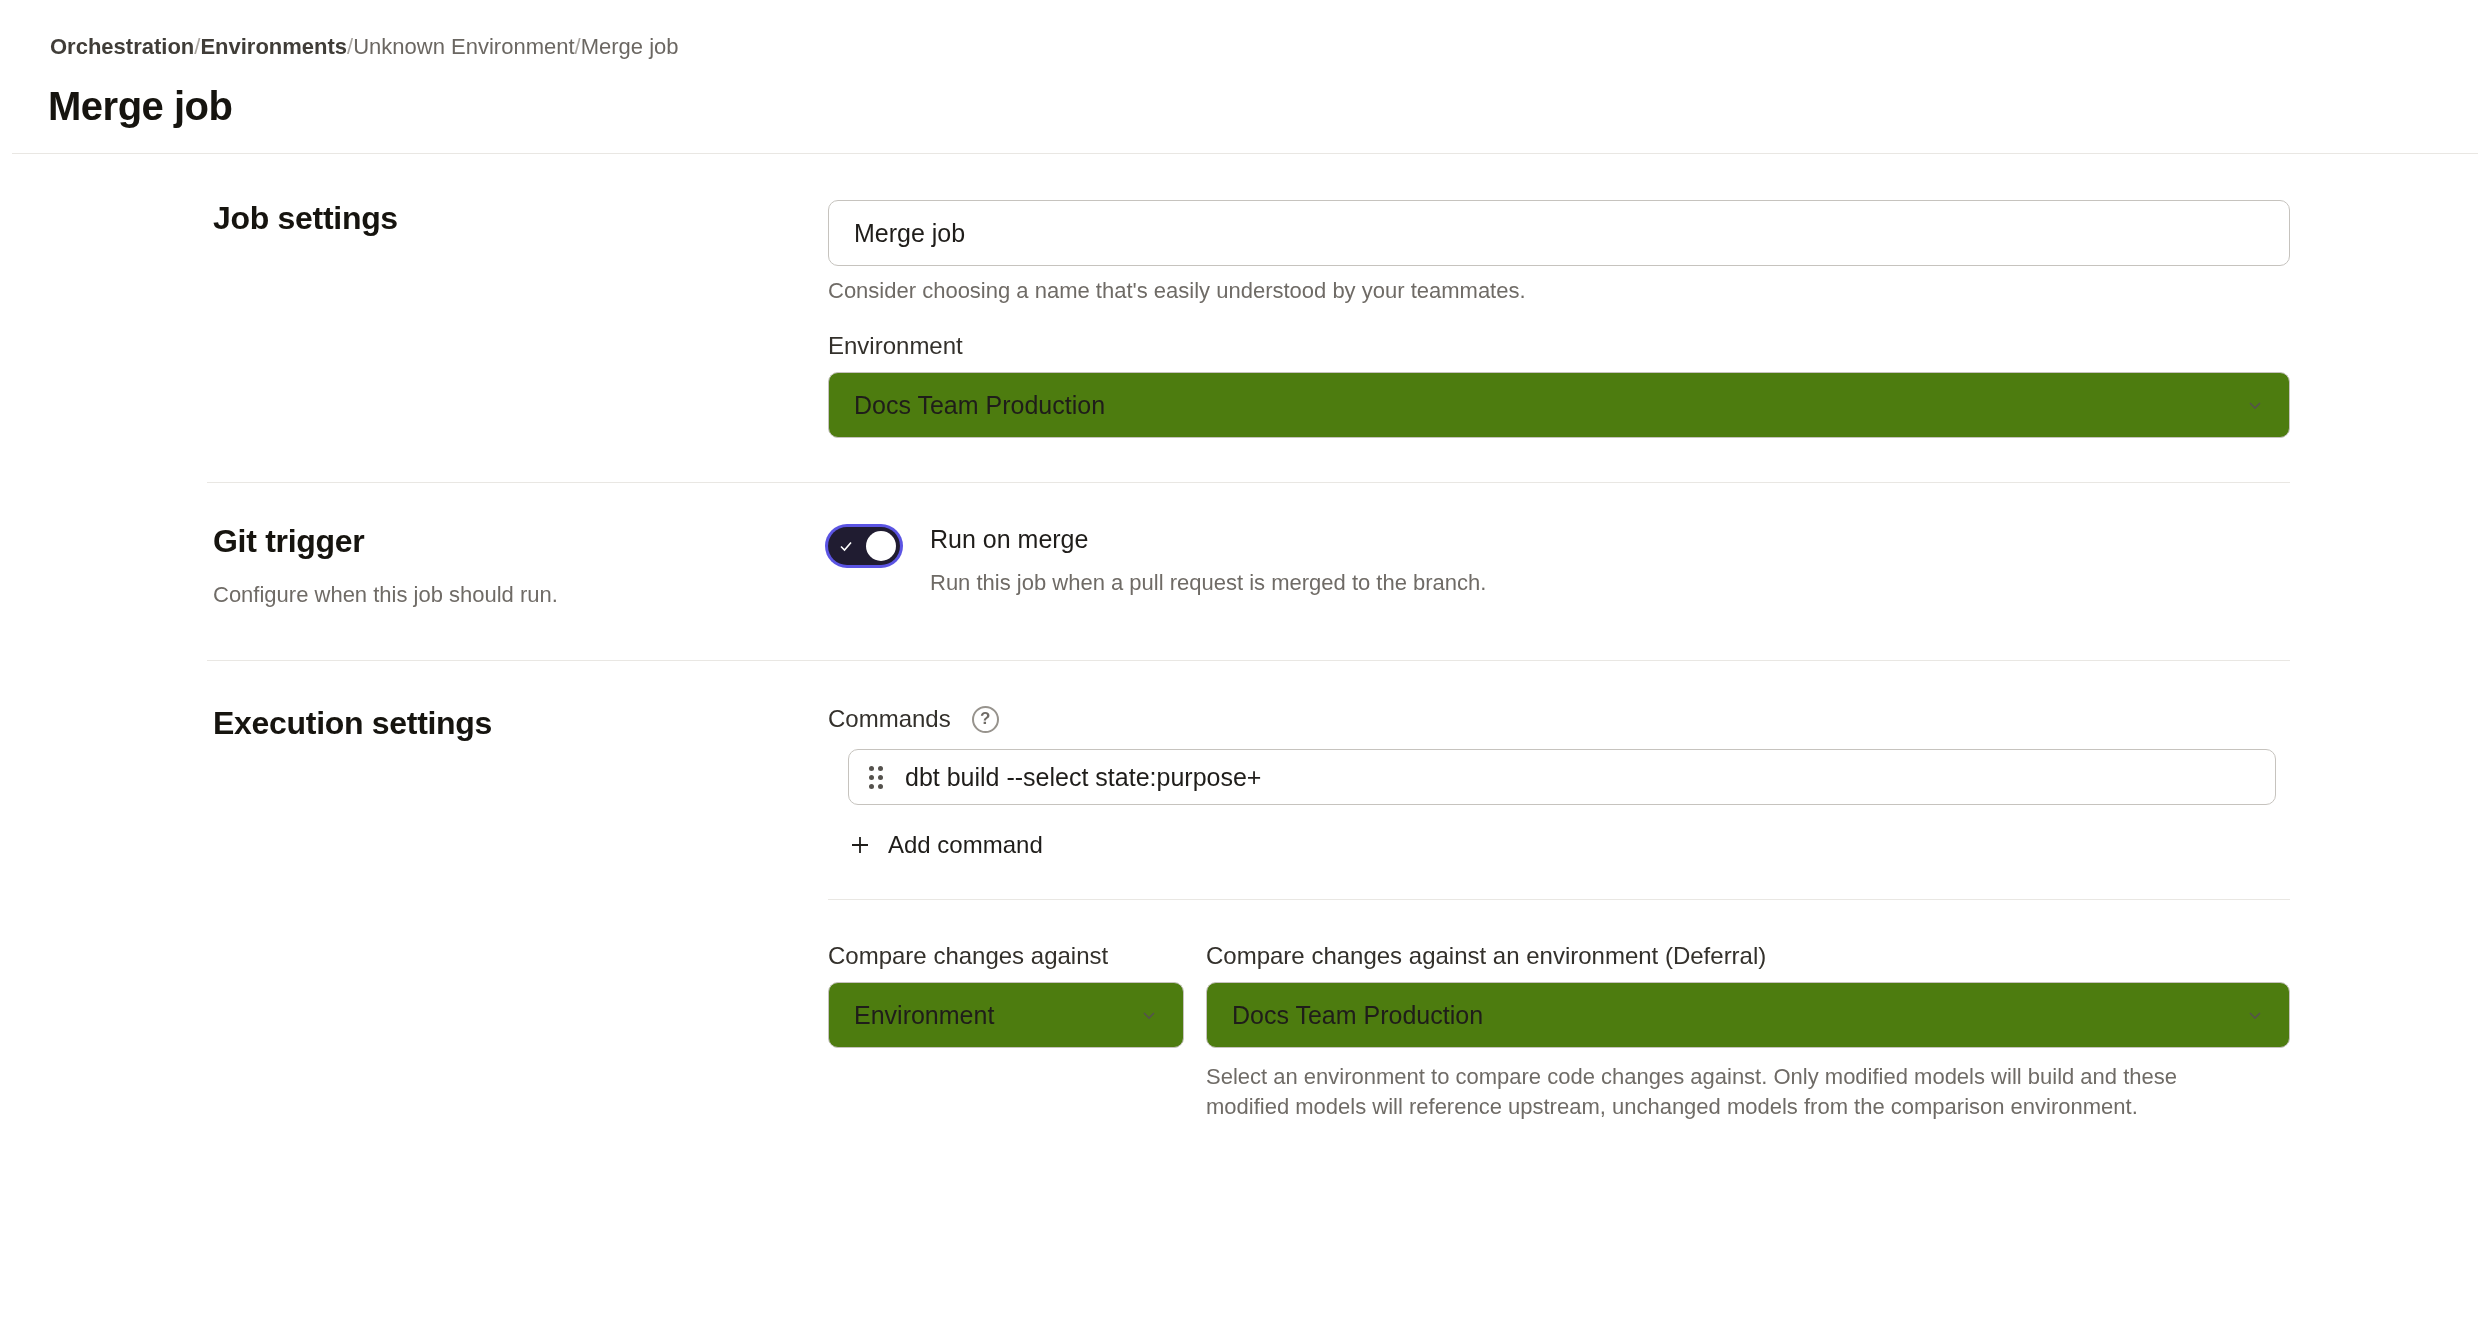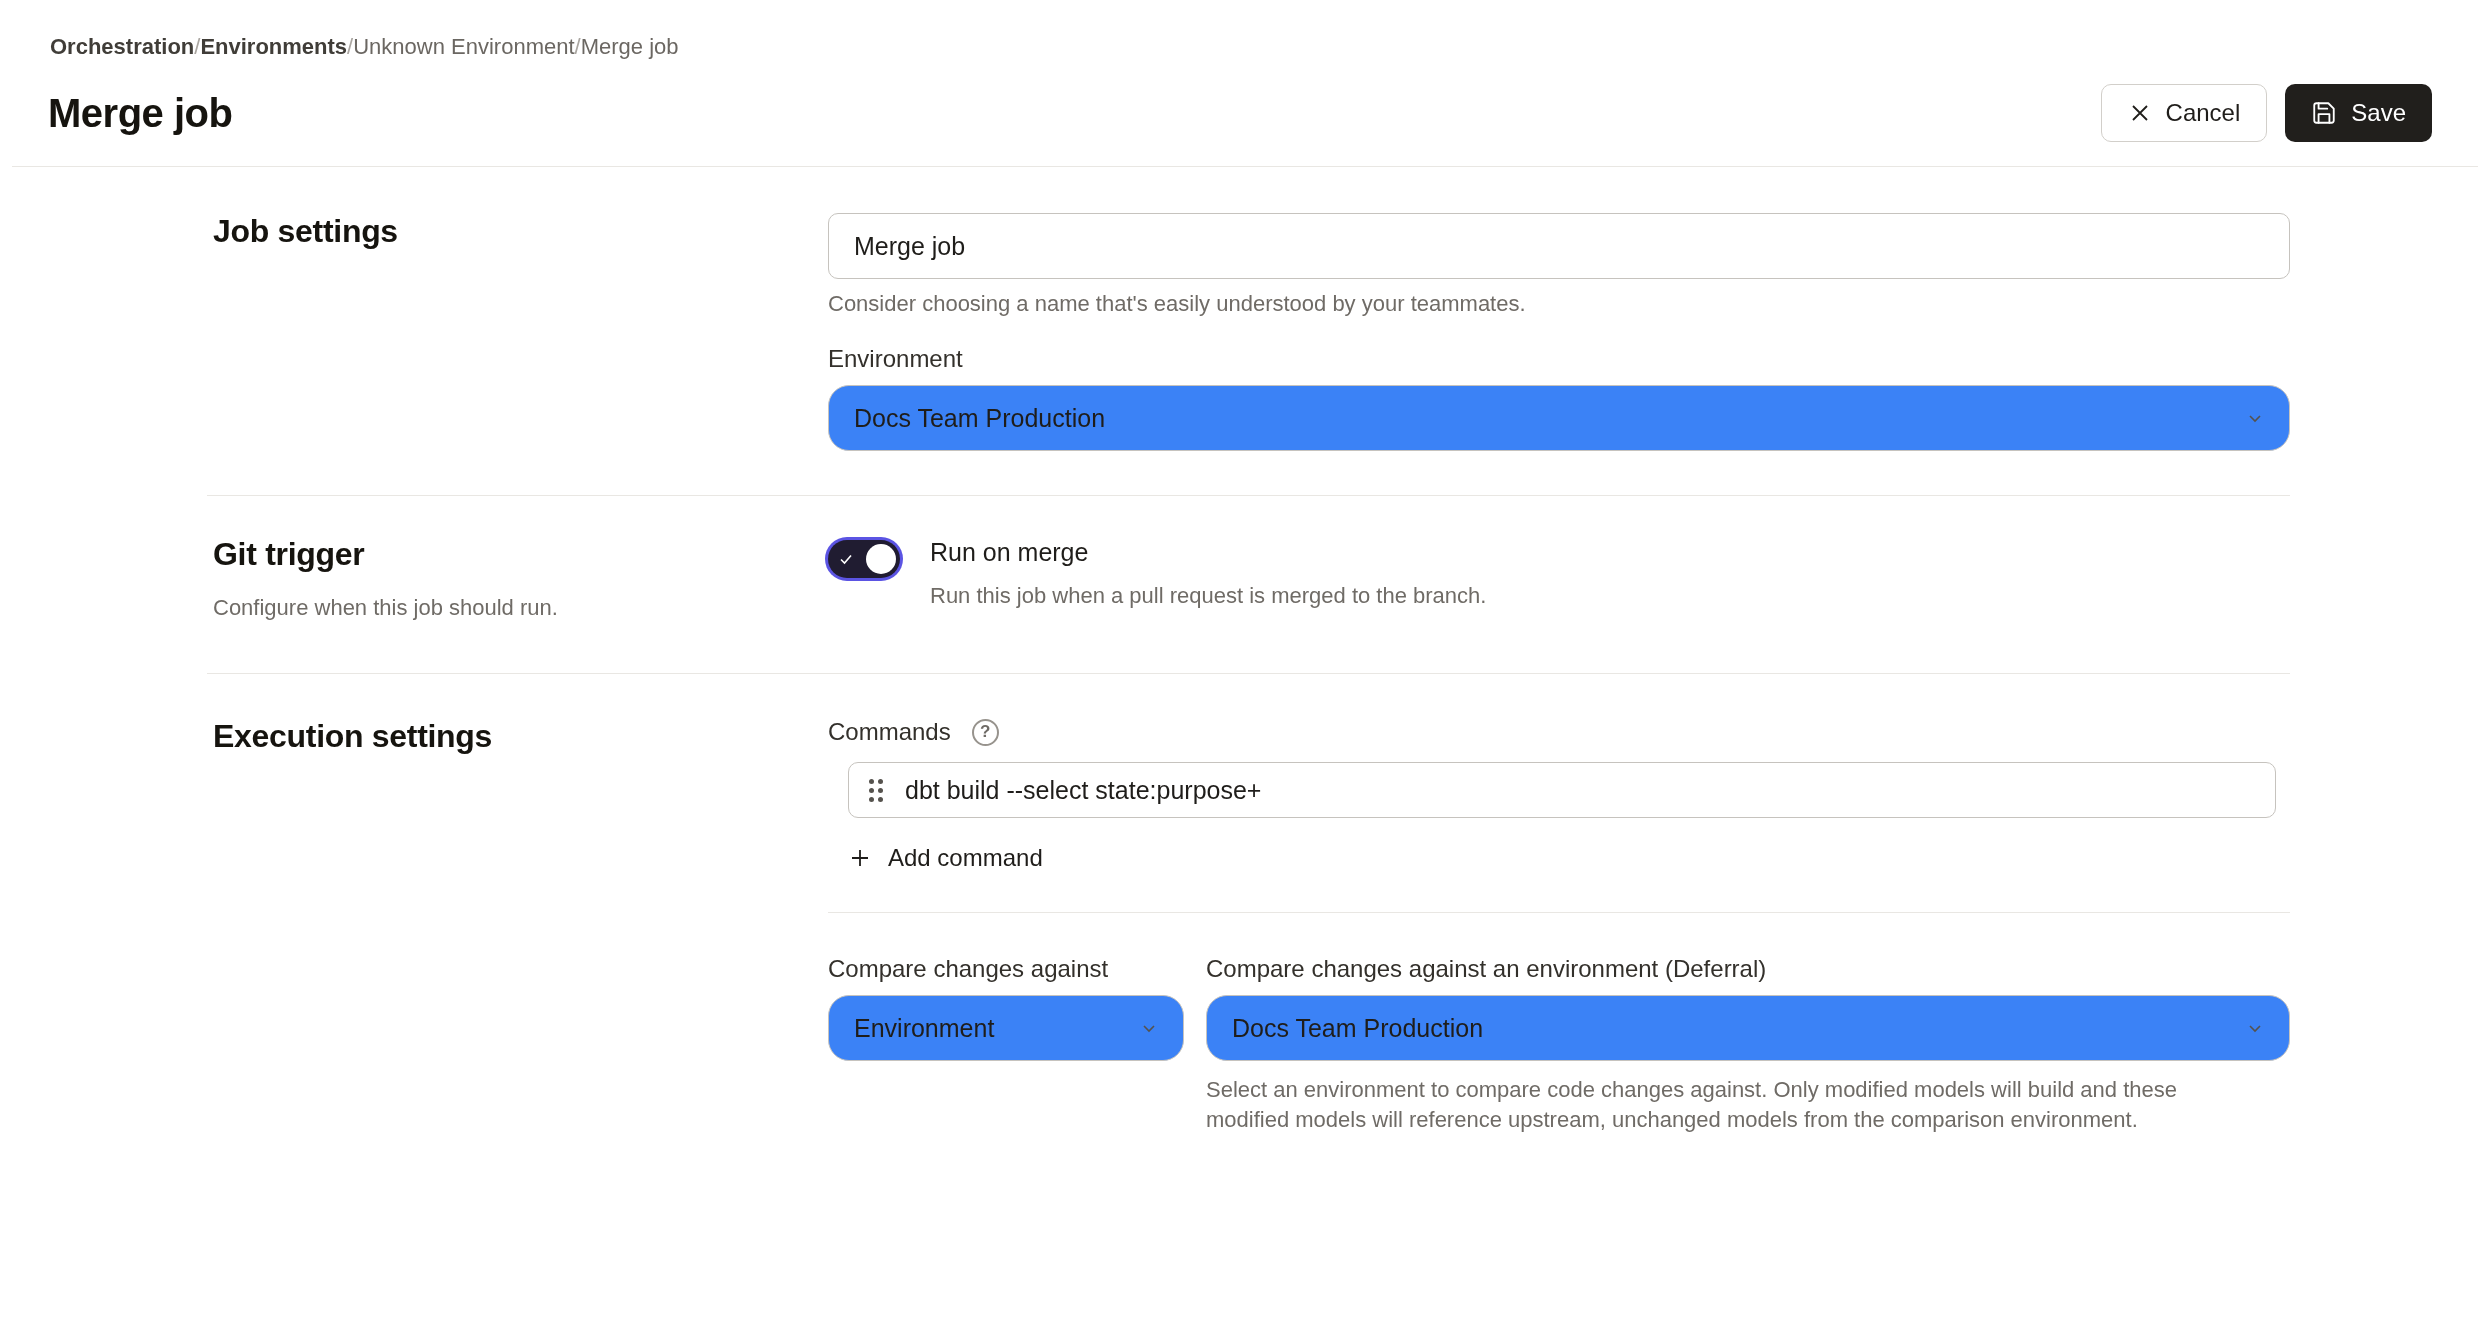"Cancel" div.header-actions { html: <div> <button> <span> <svg> <path></path> </svg> </span> <span>Cancel</span> </button> <button> <span> <svg> <path></path> <polyline></polyline> <polyline></polyline> </svg> </span> <span>Save</span> </button> </div> -> none }
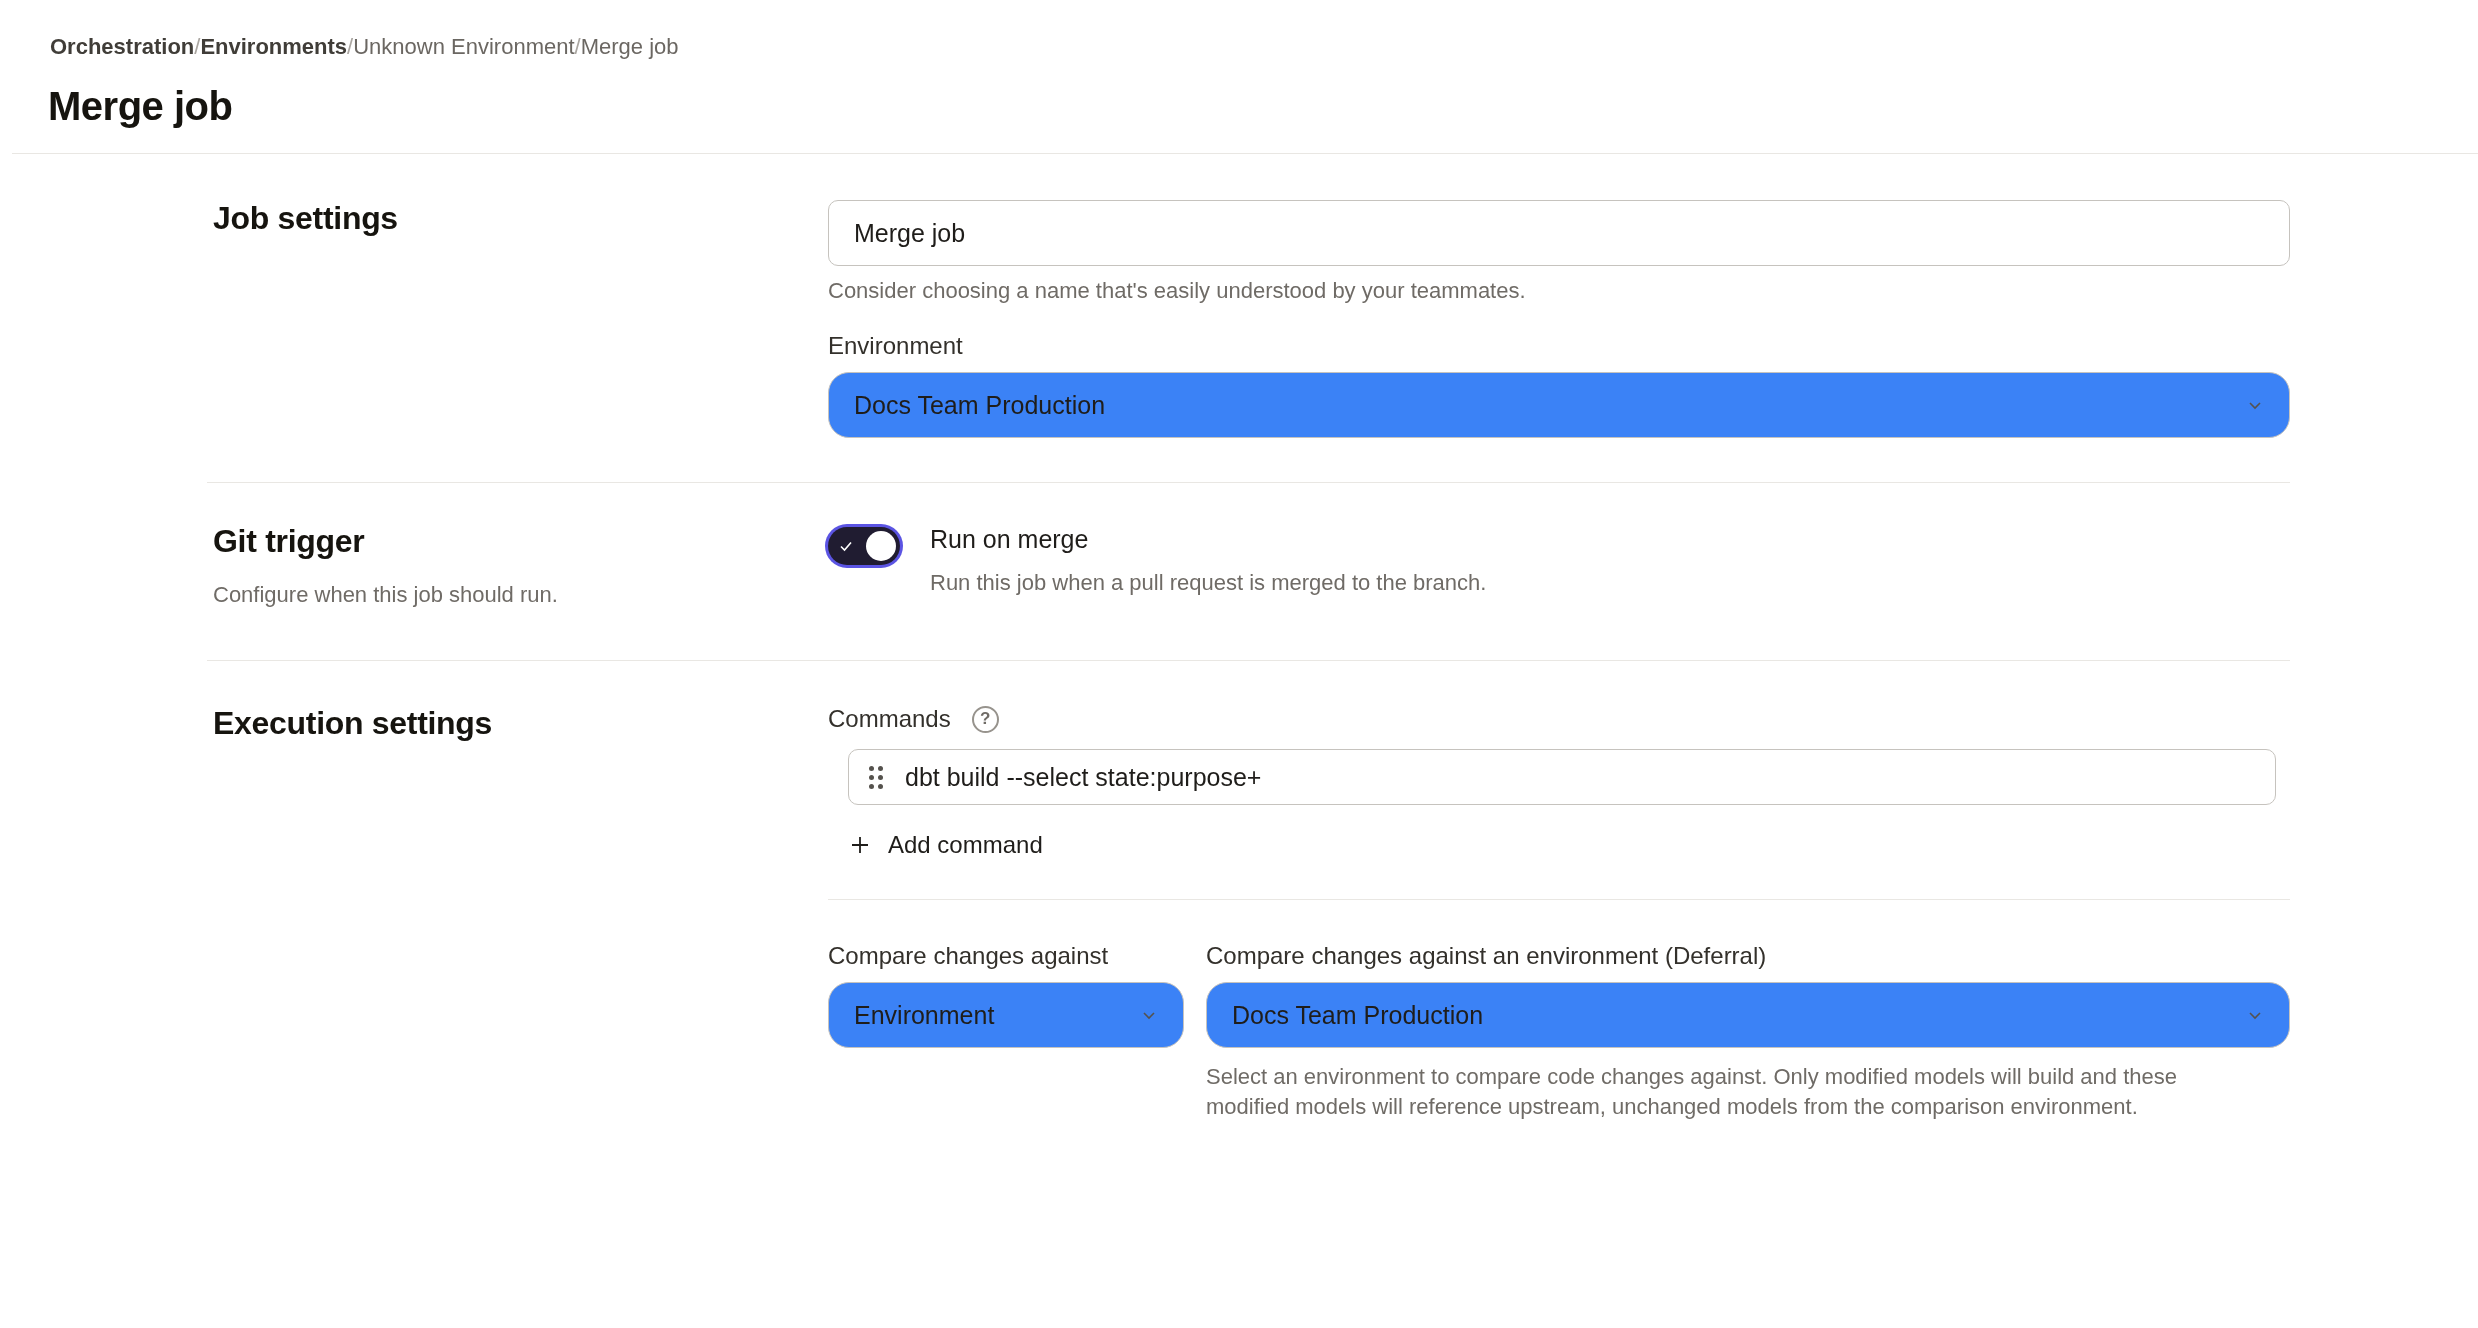"Docs Team Production" .select { background: #3b82f6 -> #4d7c0f; border-radius: 21px -> 10px }
